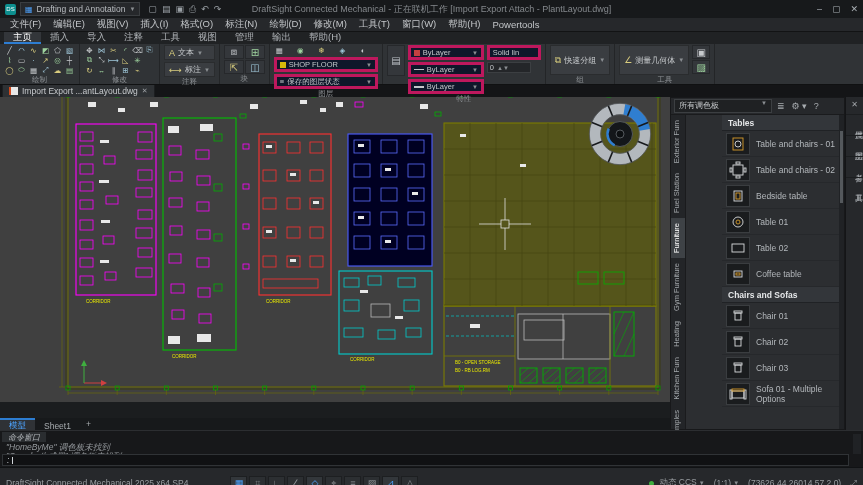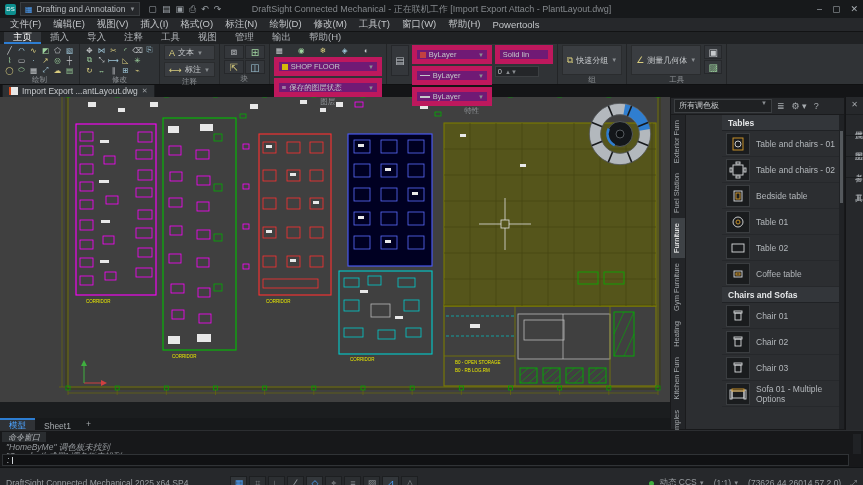"ByLayer" .combo { background: #701a75 -> #0f172a; border: 5px solid #be185d -> 3px solid #be185d }
